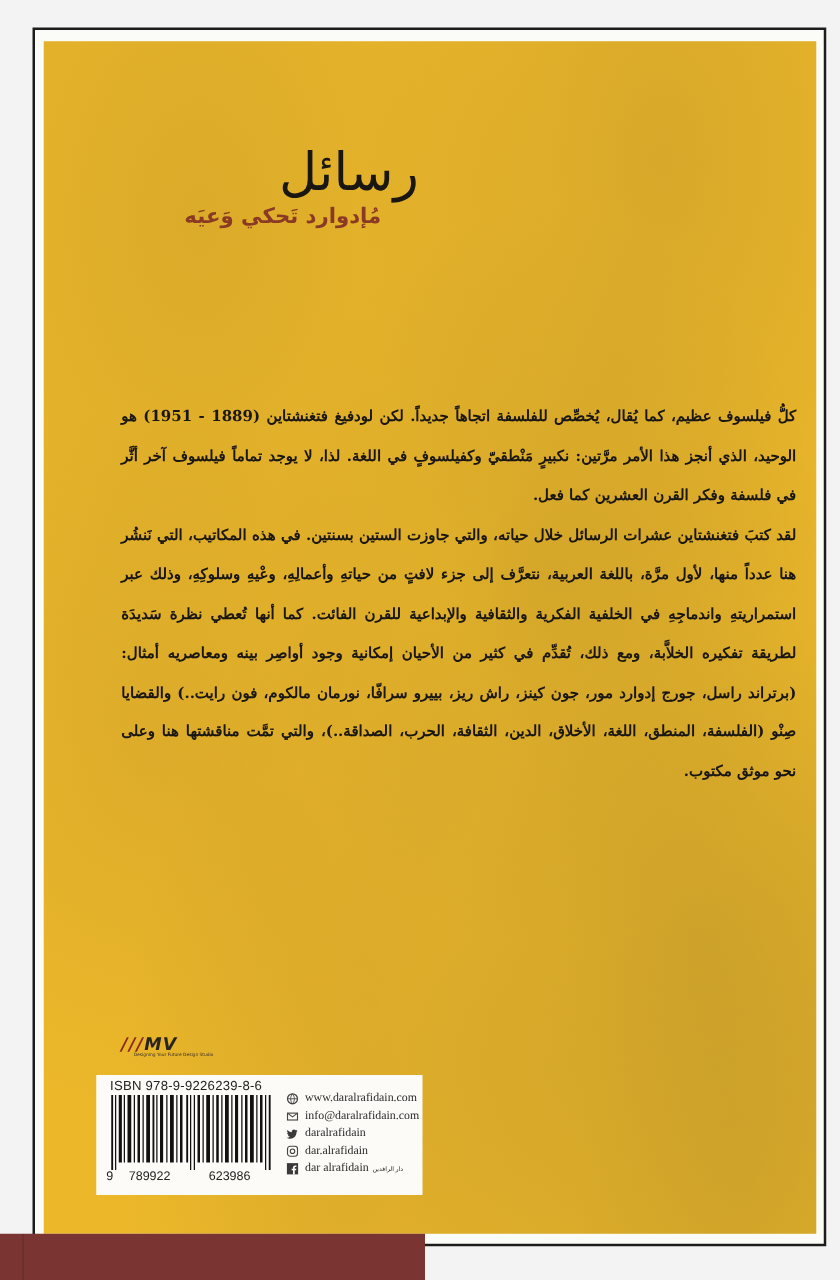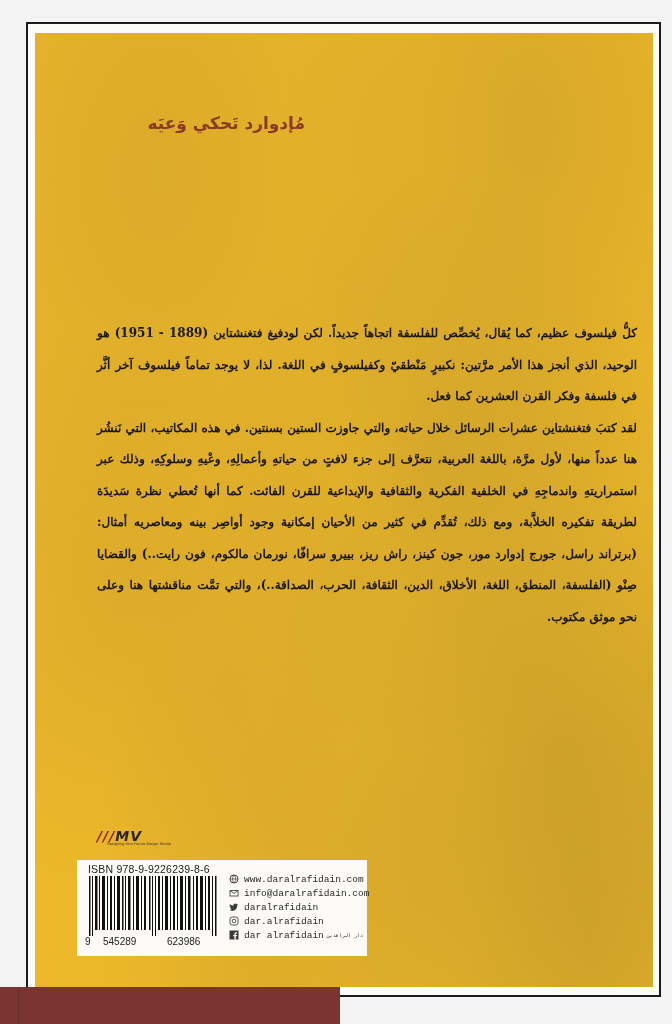"رسائل" div.title-line1 { html: none -> <div>رسائل</div> }
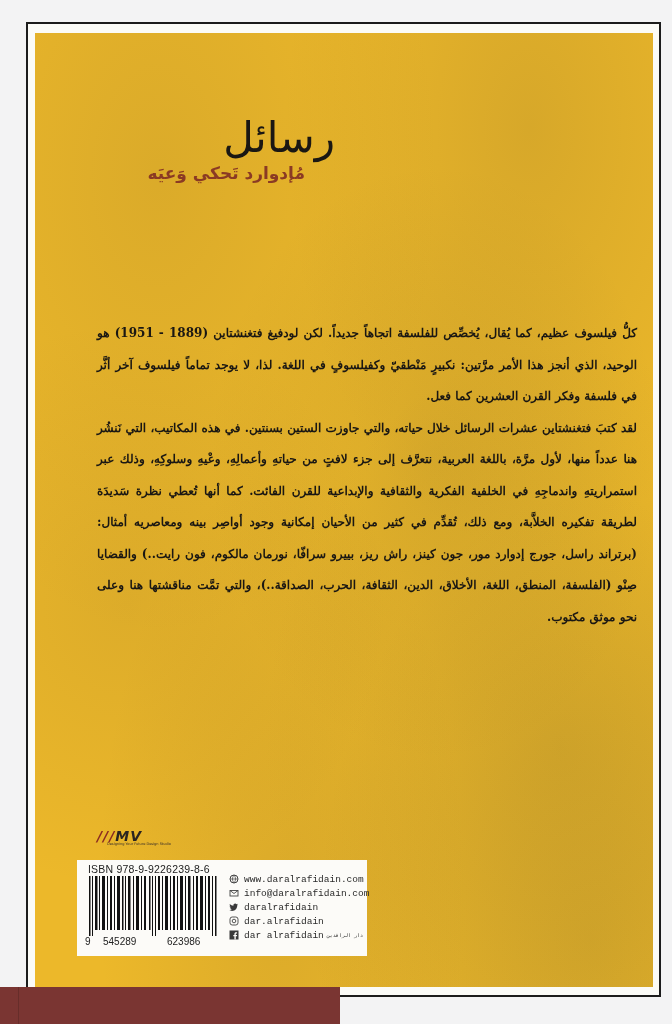"ISBN 978-9-9226239-8-6" .label { padding-left: 29px -> none }
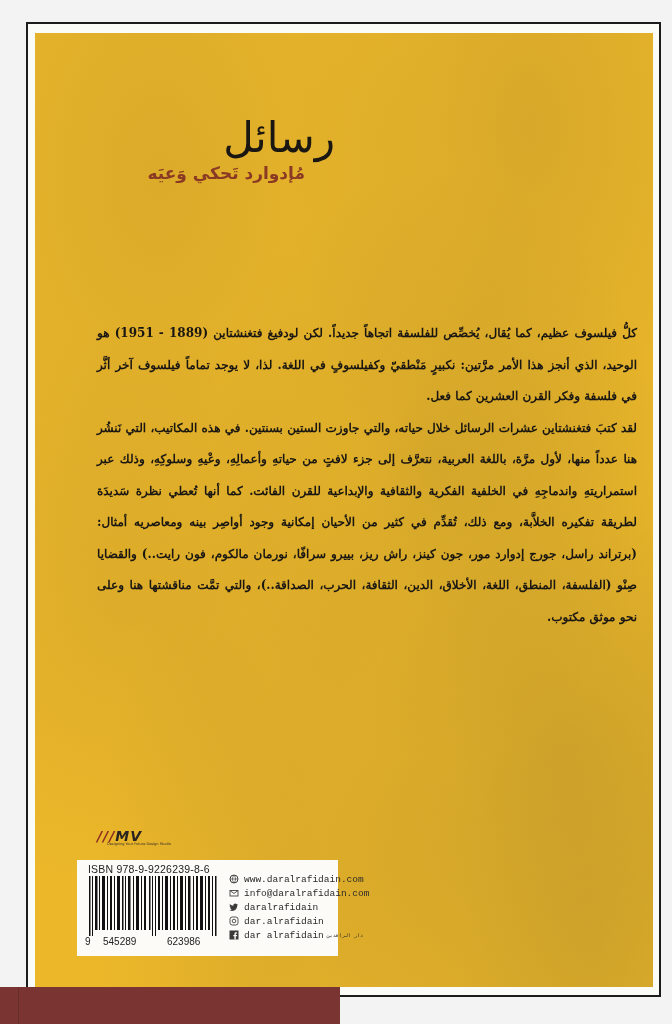"www.daralrafidain.com" .contact { font-family: Liberation Mono, monospace -> Liberation Serif, serif }
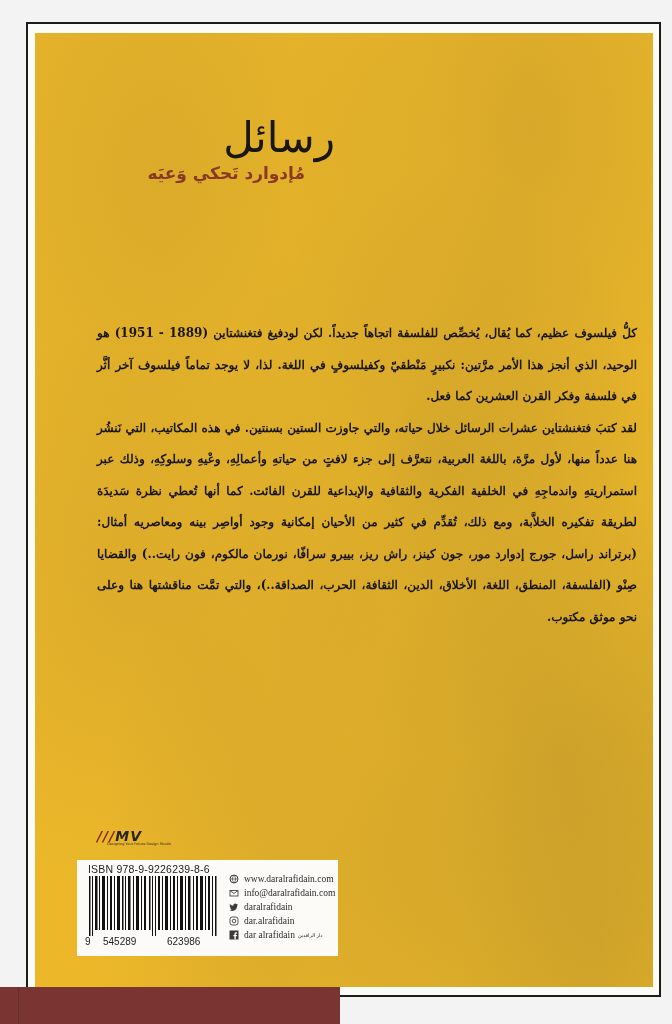"545289" span { text: 545289 -> 789922 }
